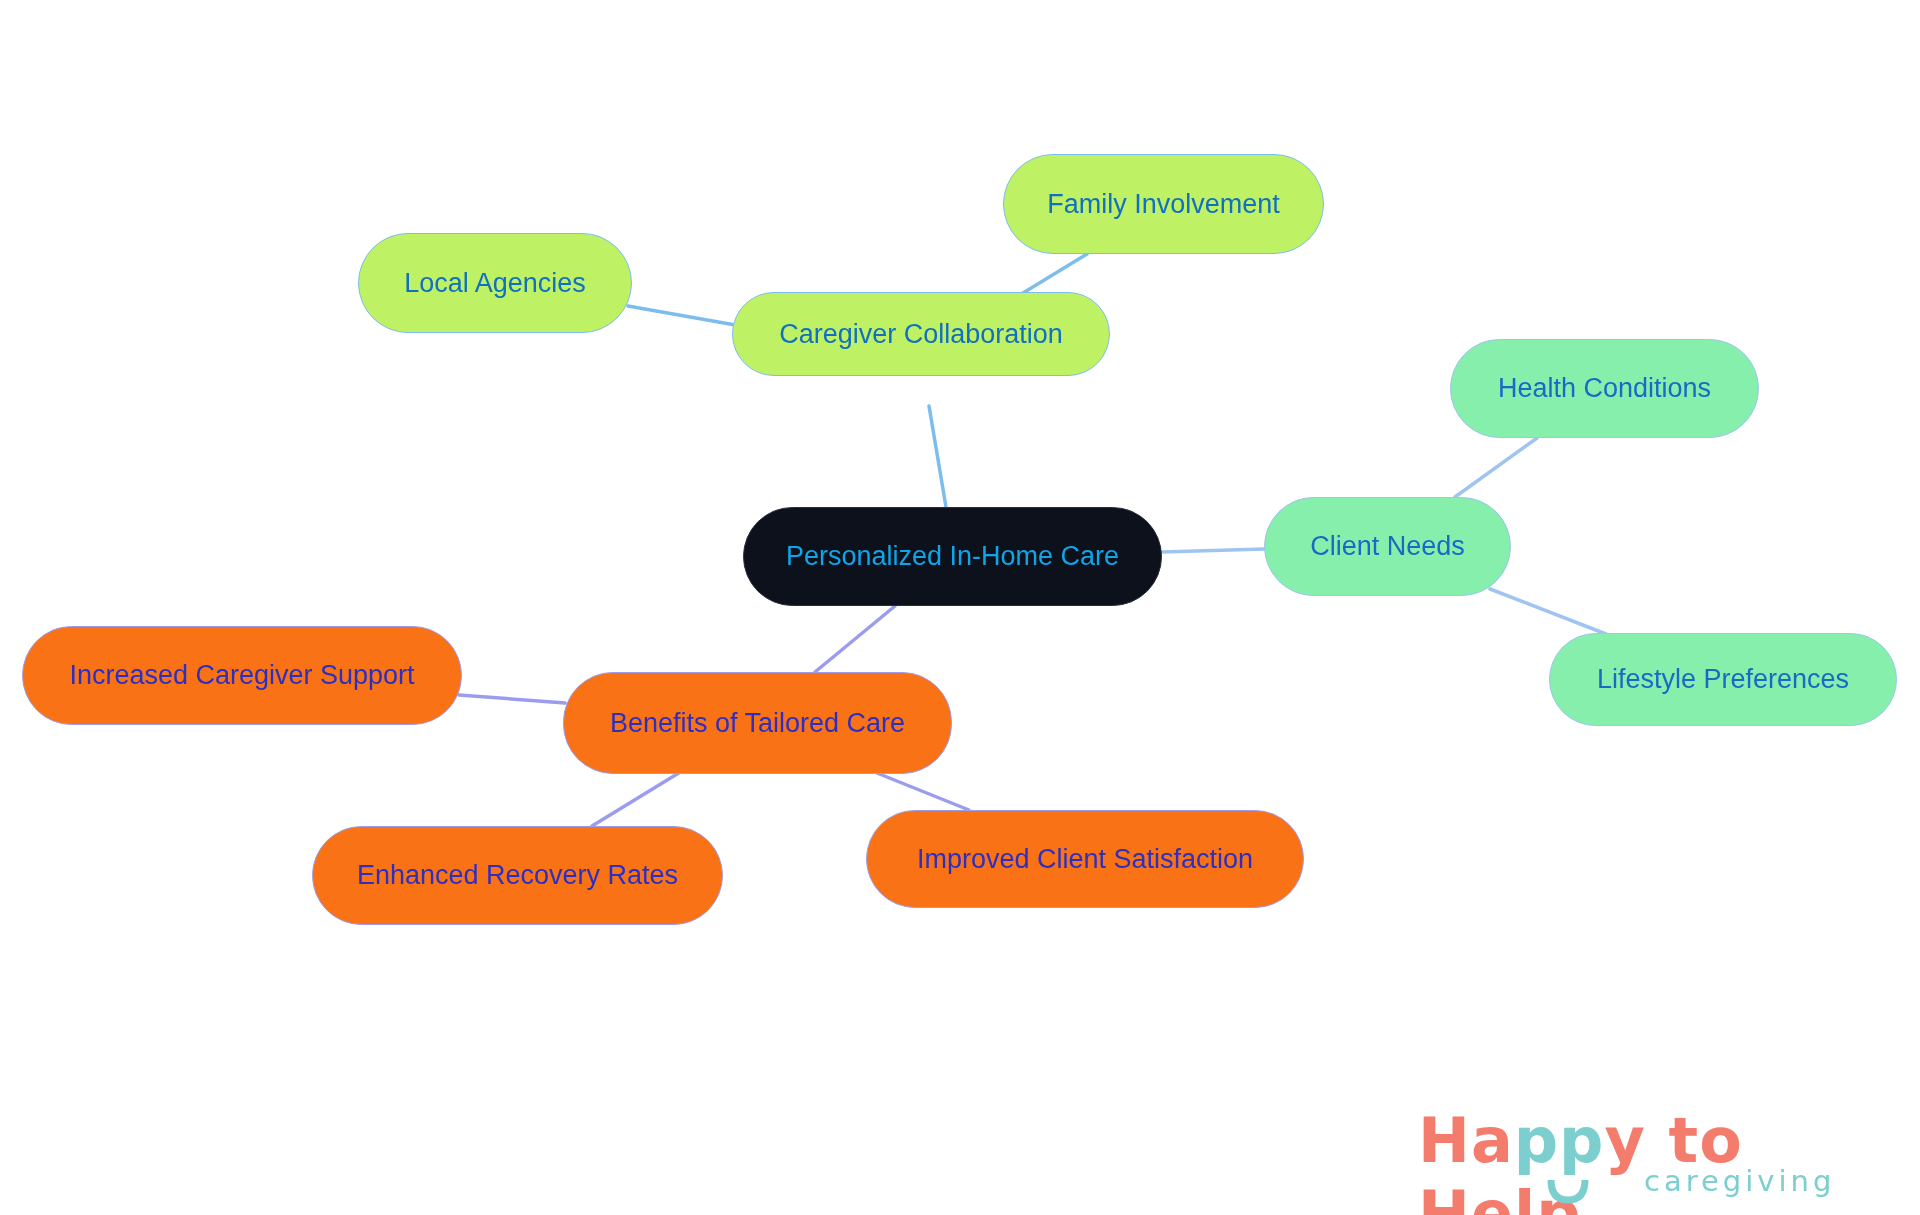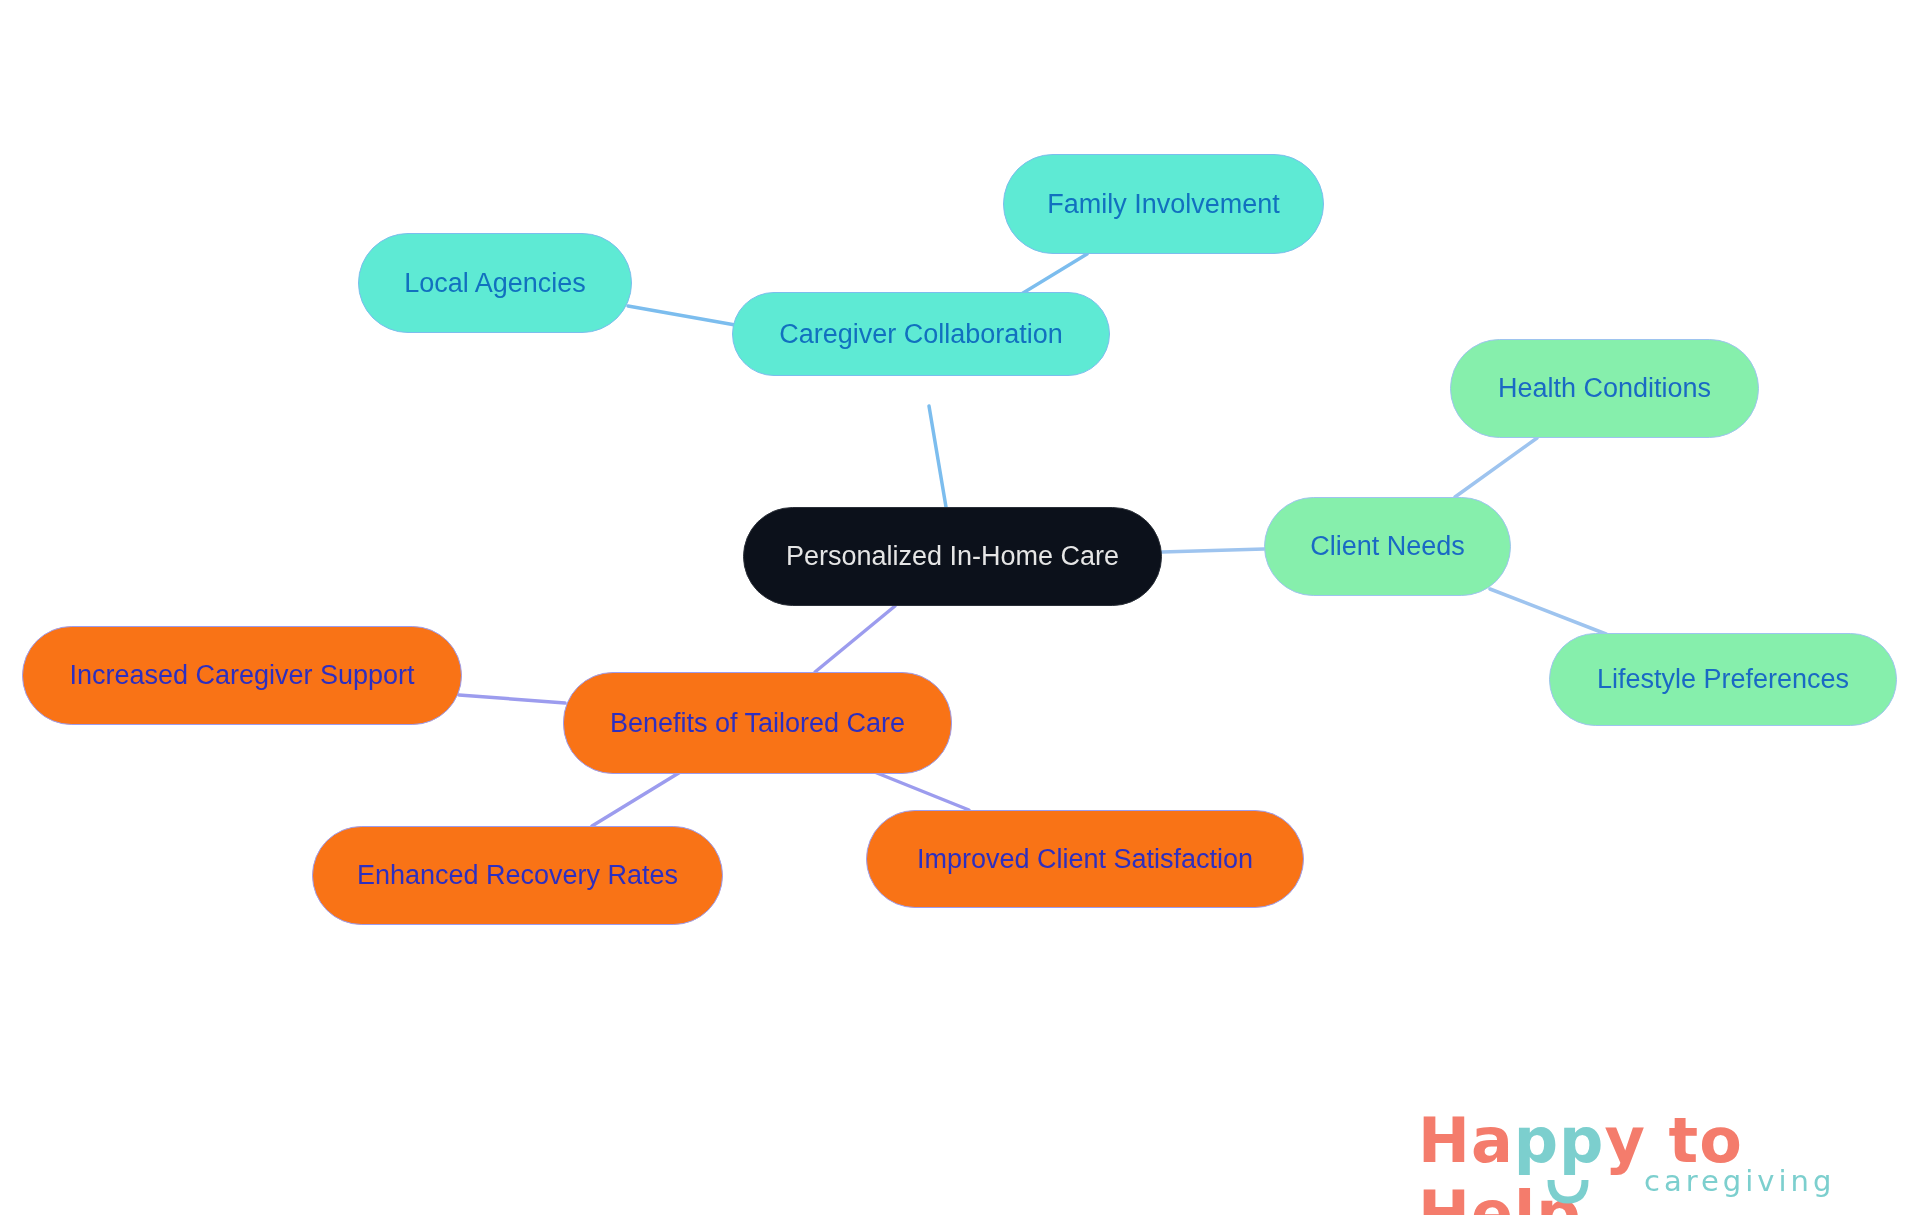"Family Involvement" .node.blue { background: #5eead4 -> #bef264 }
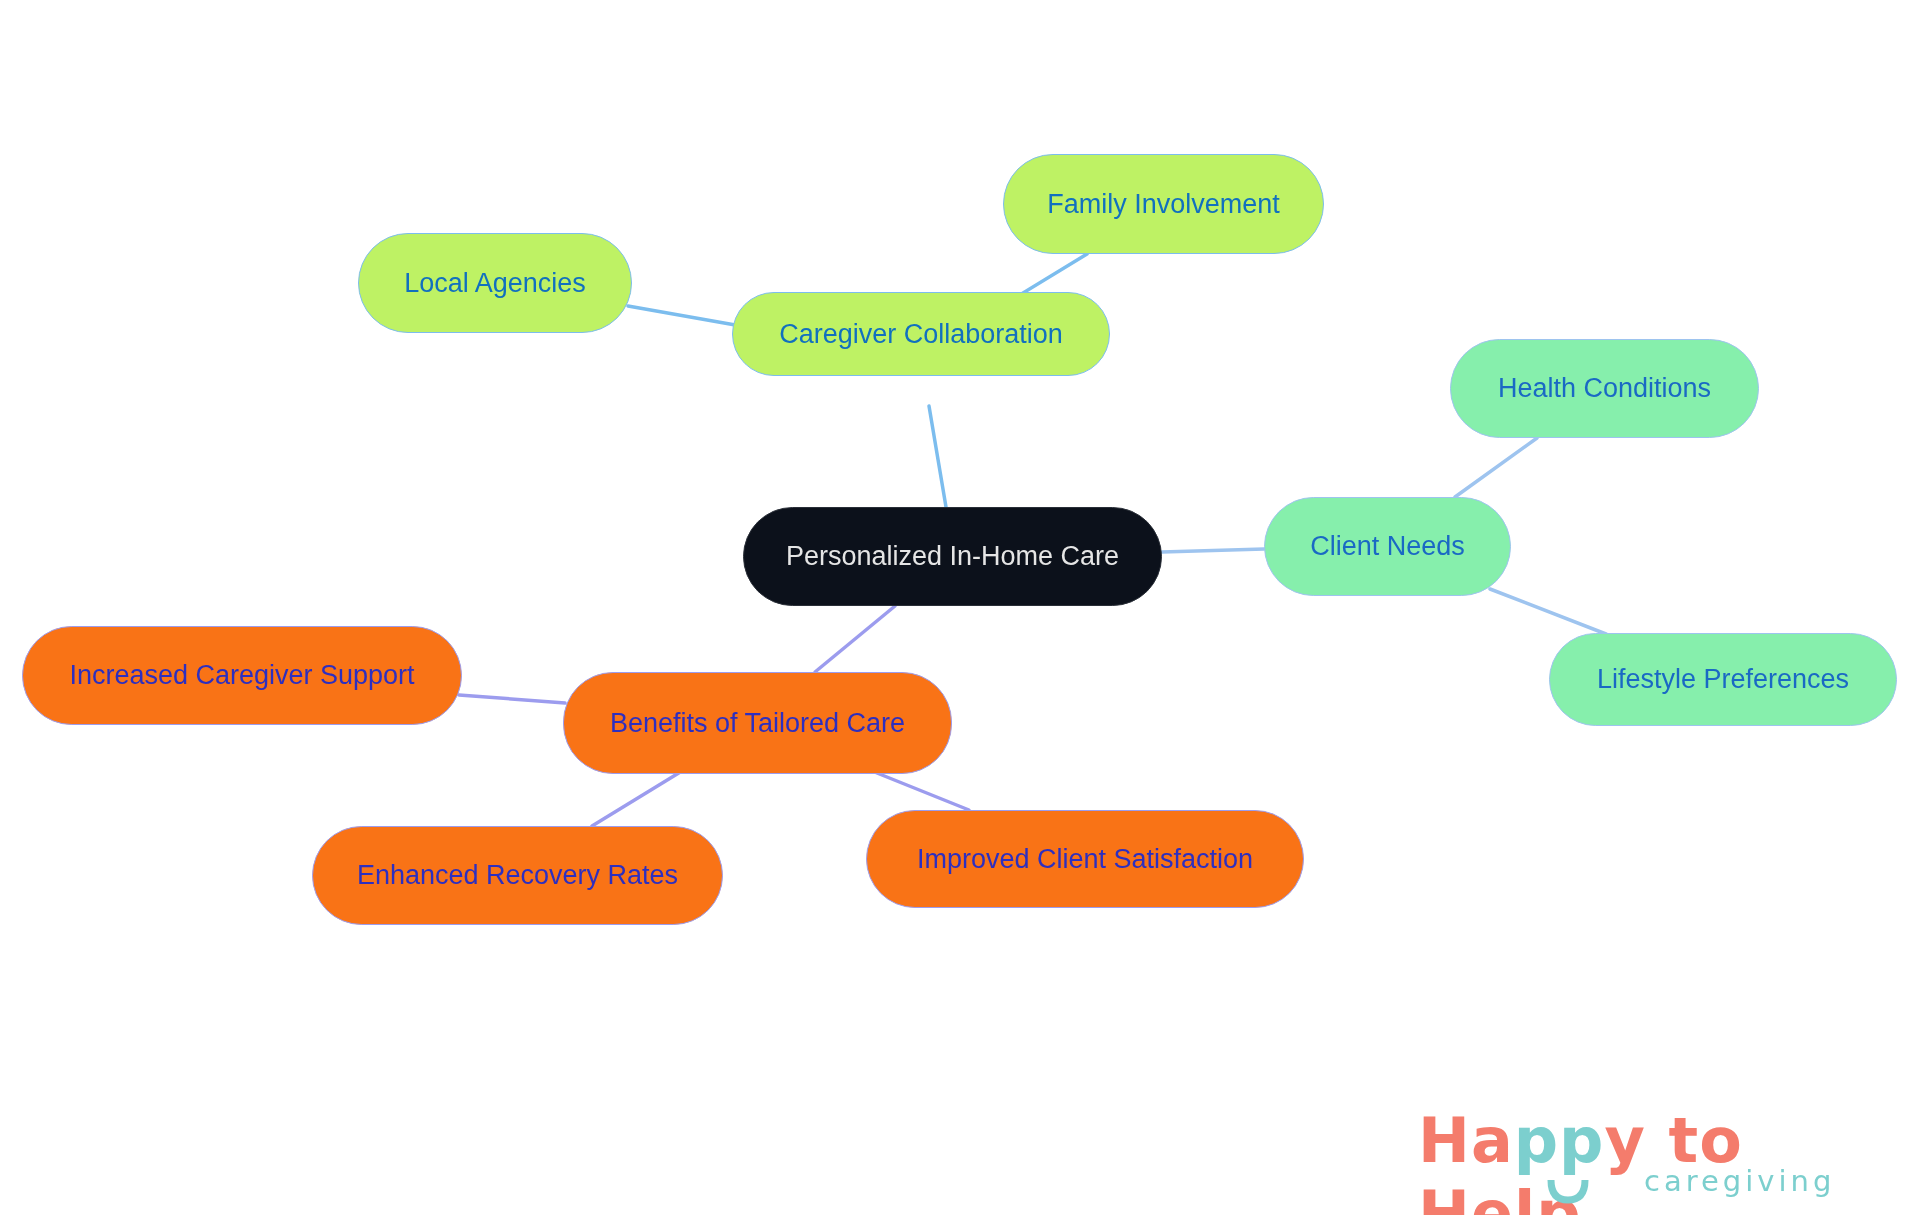"Personalized In-Home Care" .node.root { color: #e5e5e5 -> #0ea5e9 }
